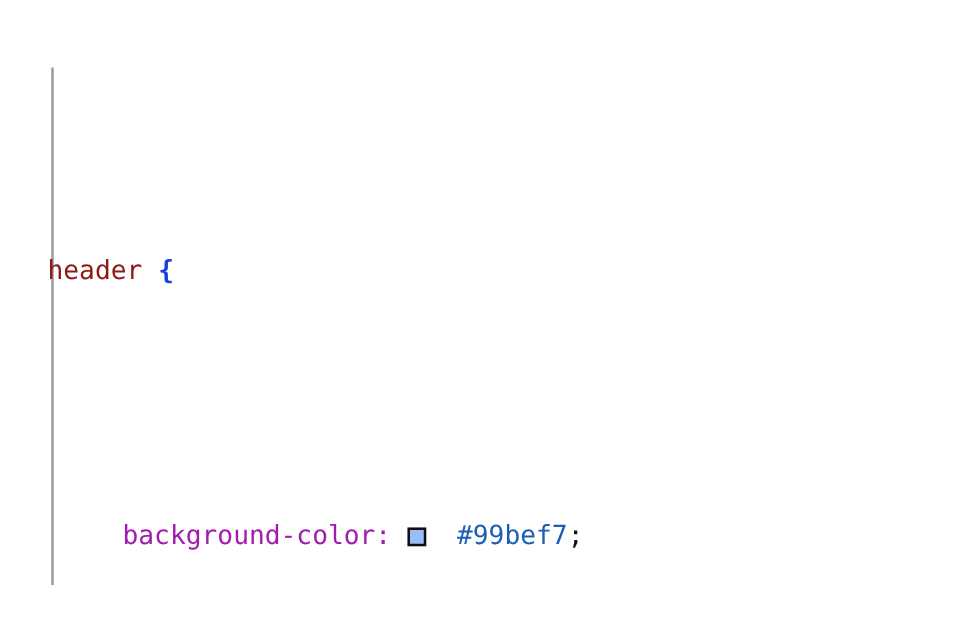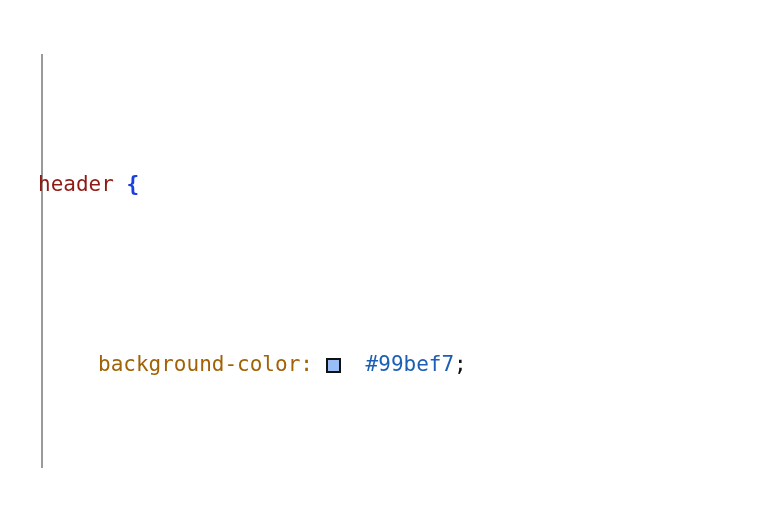"header {" .line { margin-top: none -> 32px }
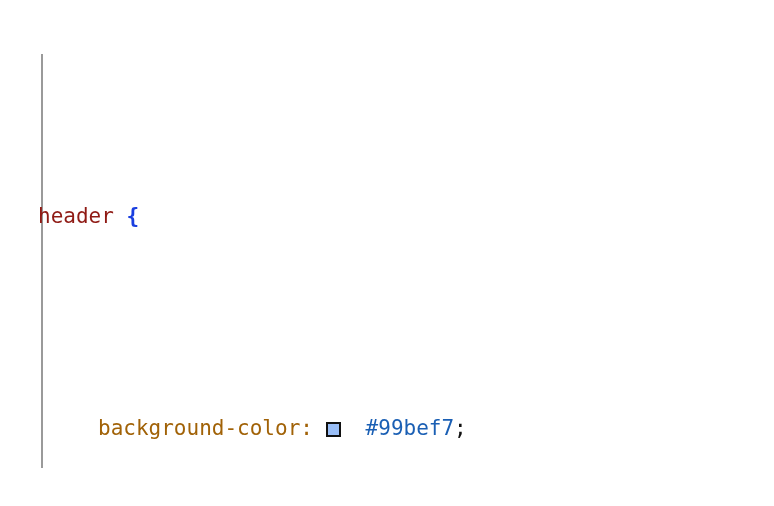"background-color:" .tok-prop { color: #a16207 -> #a21caf }
